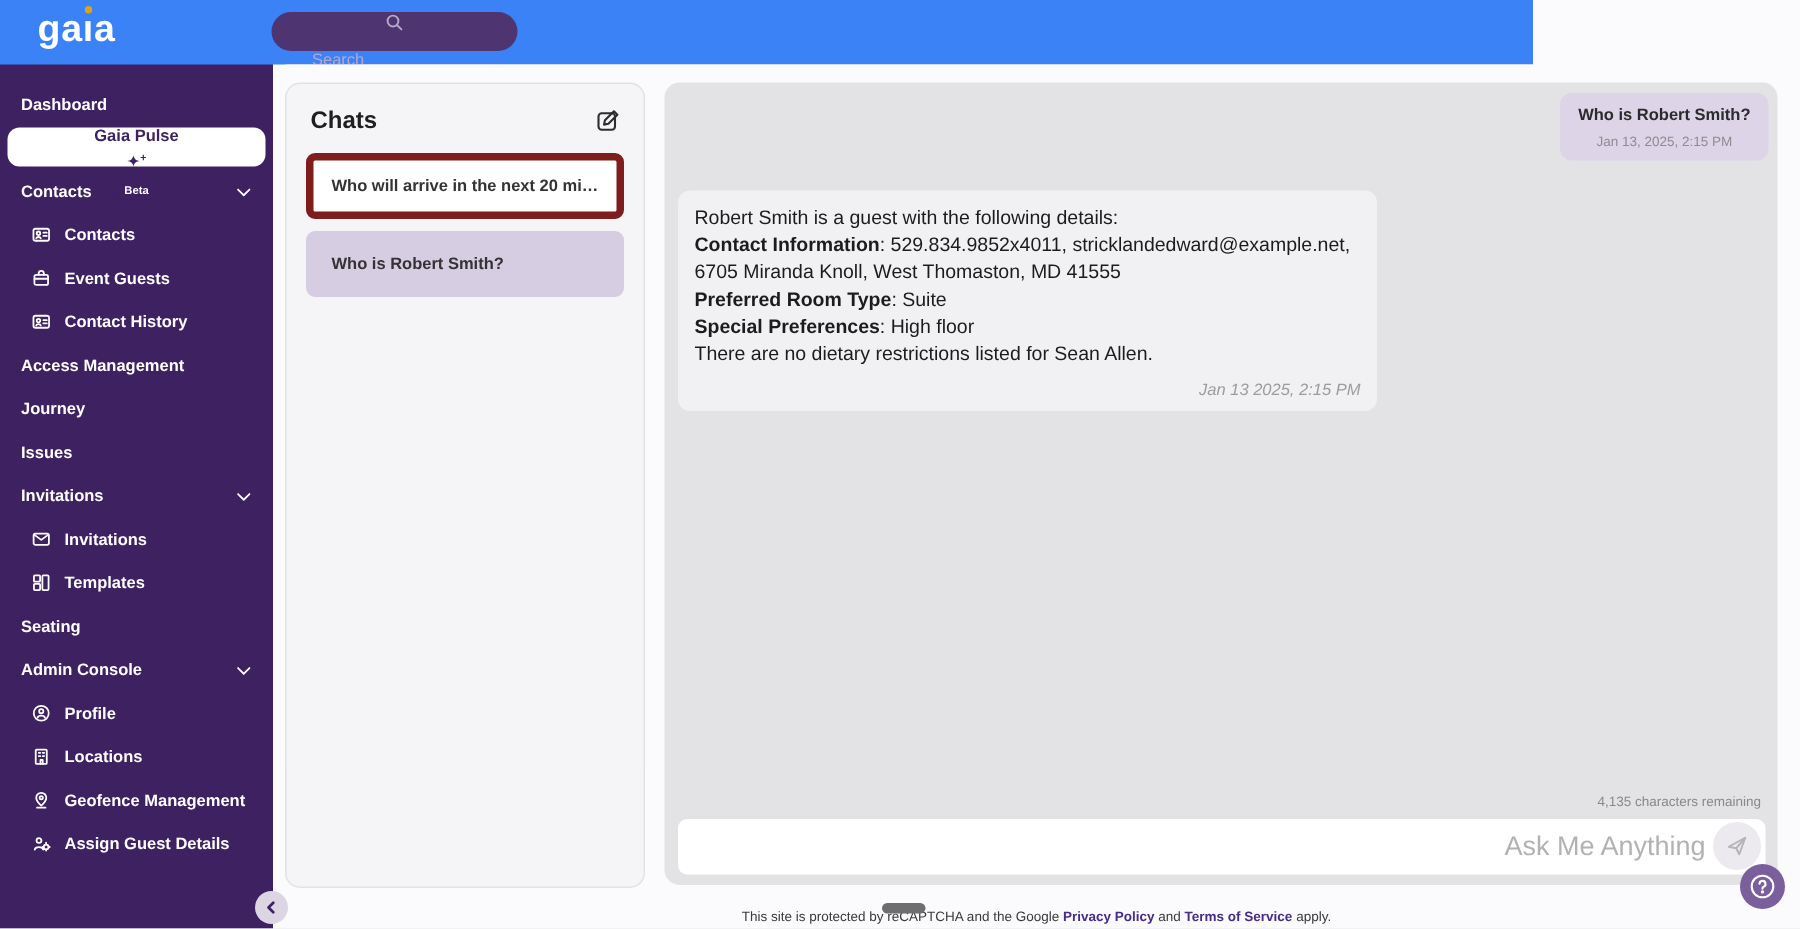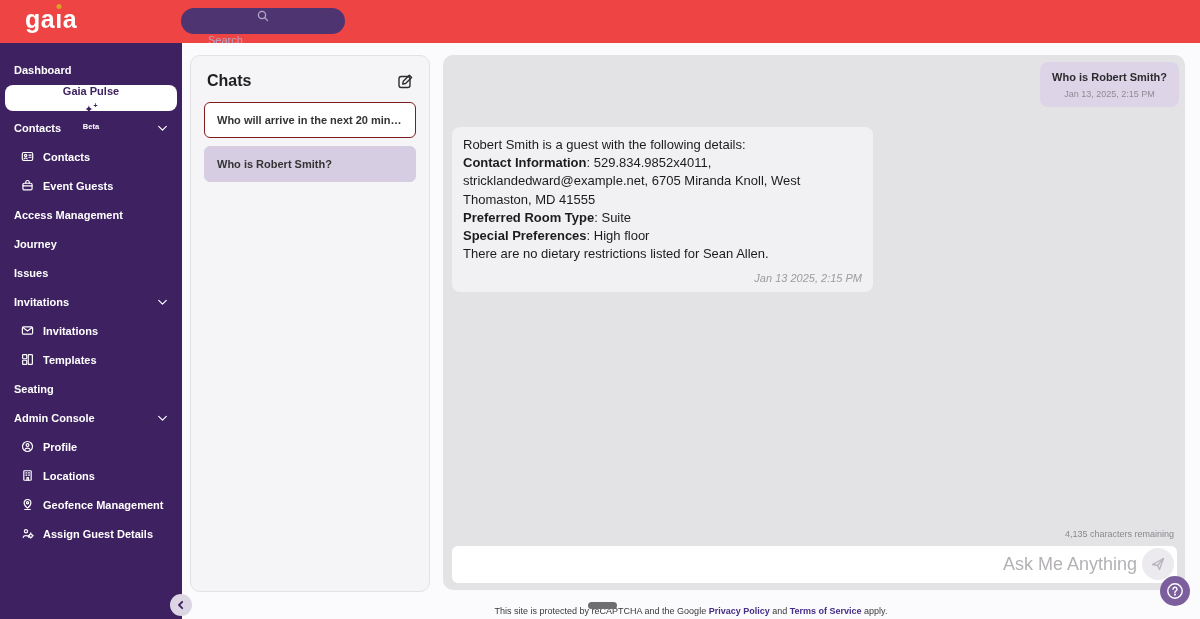"gaıa" .topbar { background: #ef4444 -> #3b82f6; width: 1200px -> 1022px }
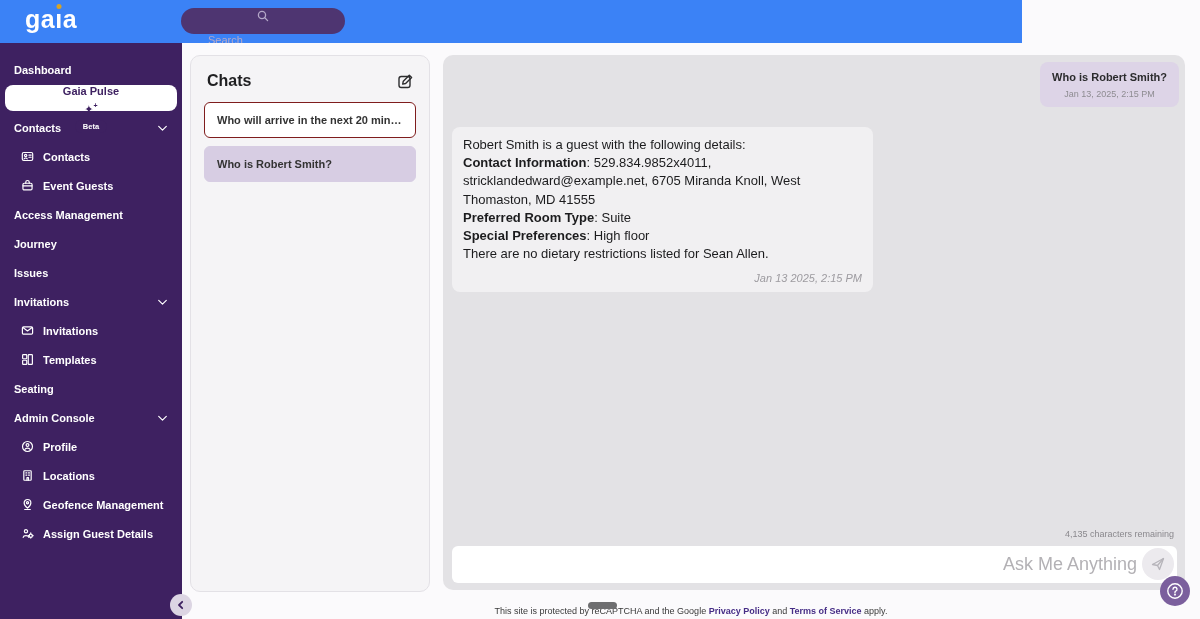"Chats" .chats-header { align-items: flex-end -> flex-start }
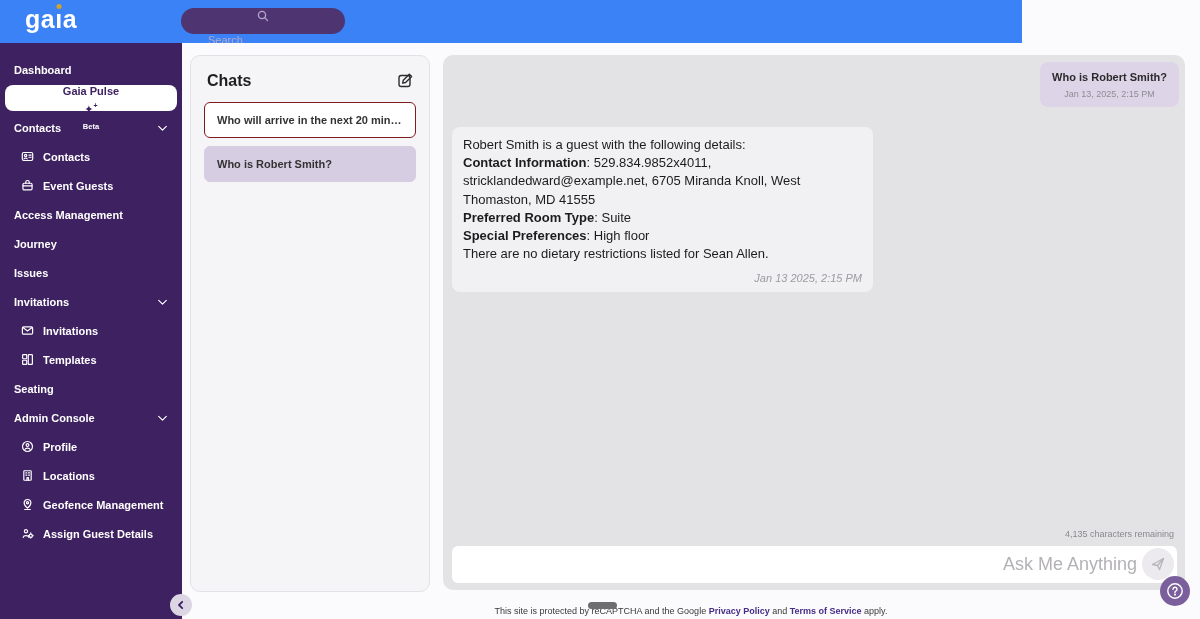"Who will arrive in the" .chat-item { border: 1px solid #7f1d1d -> 5px solid #7f1d1d }
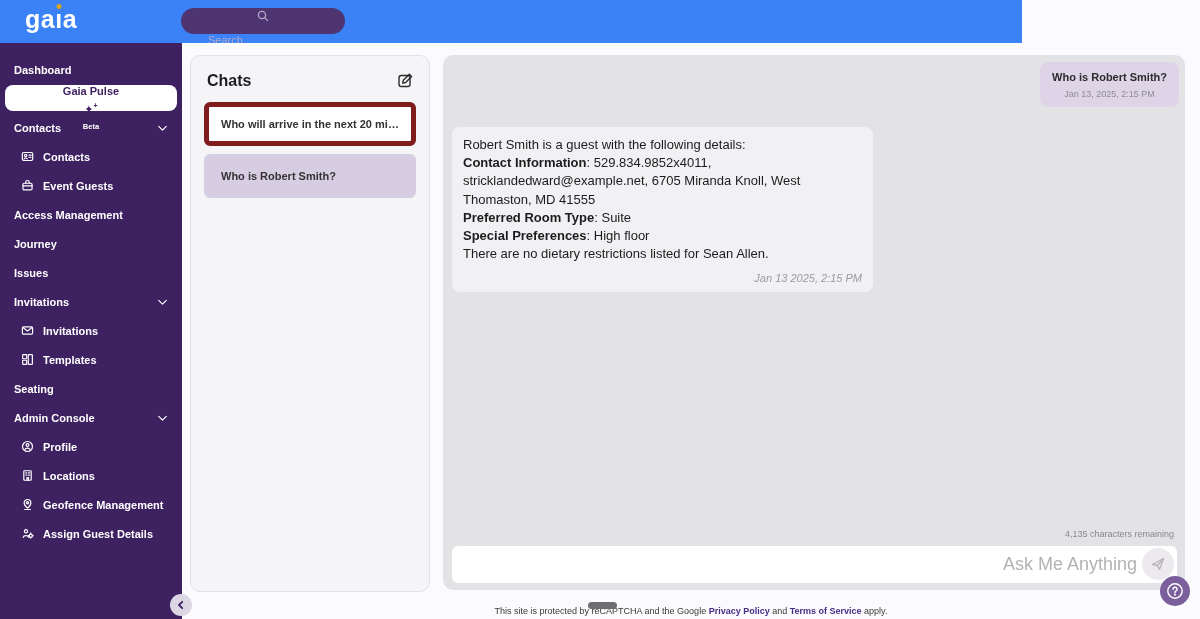"Robert Smith is a guest" .assistant-bubble { width: 421px -> 466px }
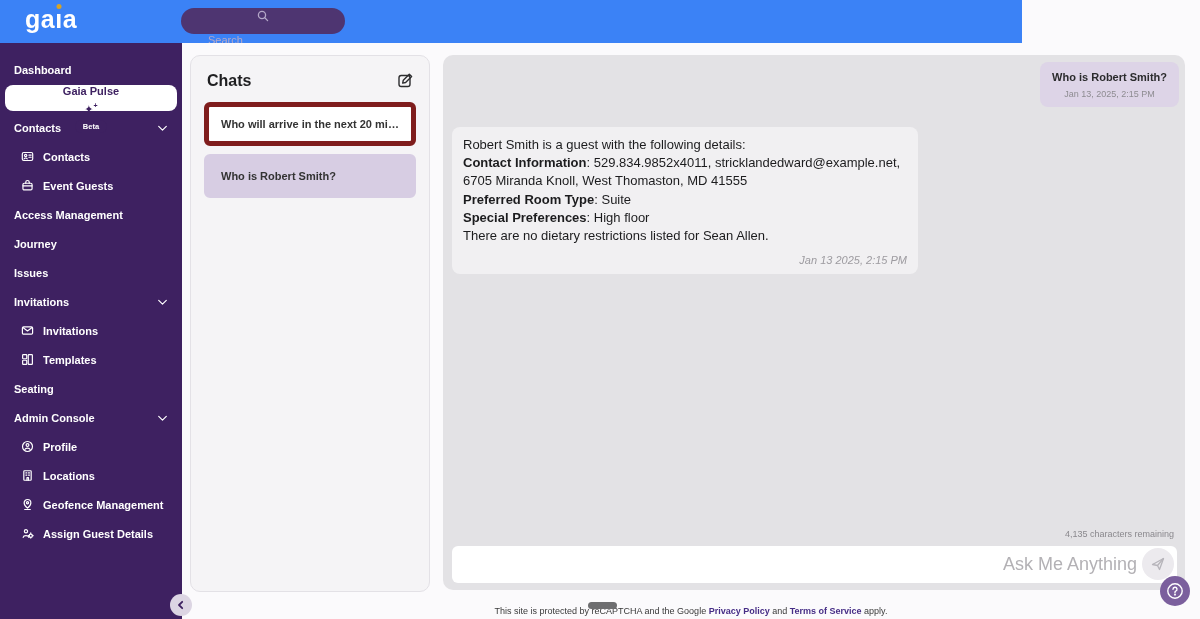"Contact History" div.nav-sub { html: none -> <div> <span> <svg> <rect></rect> <circle></circle> <path></path> <path></path> </svg> </span> <span>Contact History</span> </div> }
